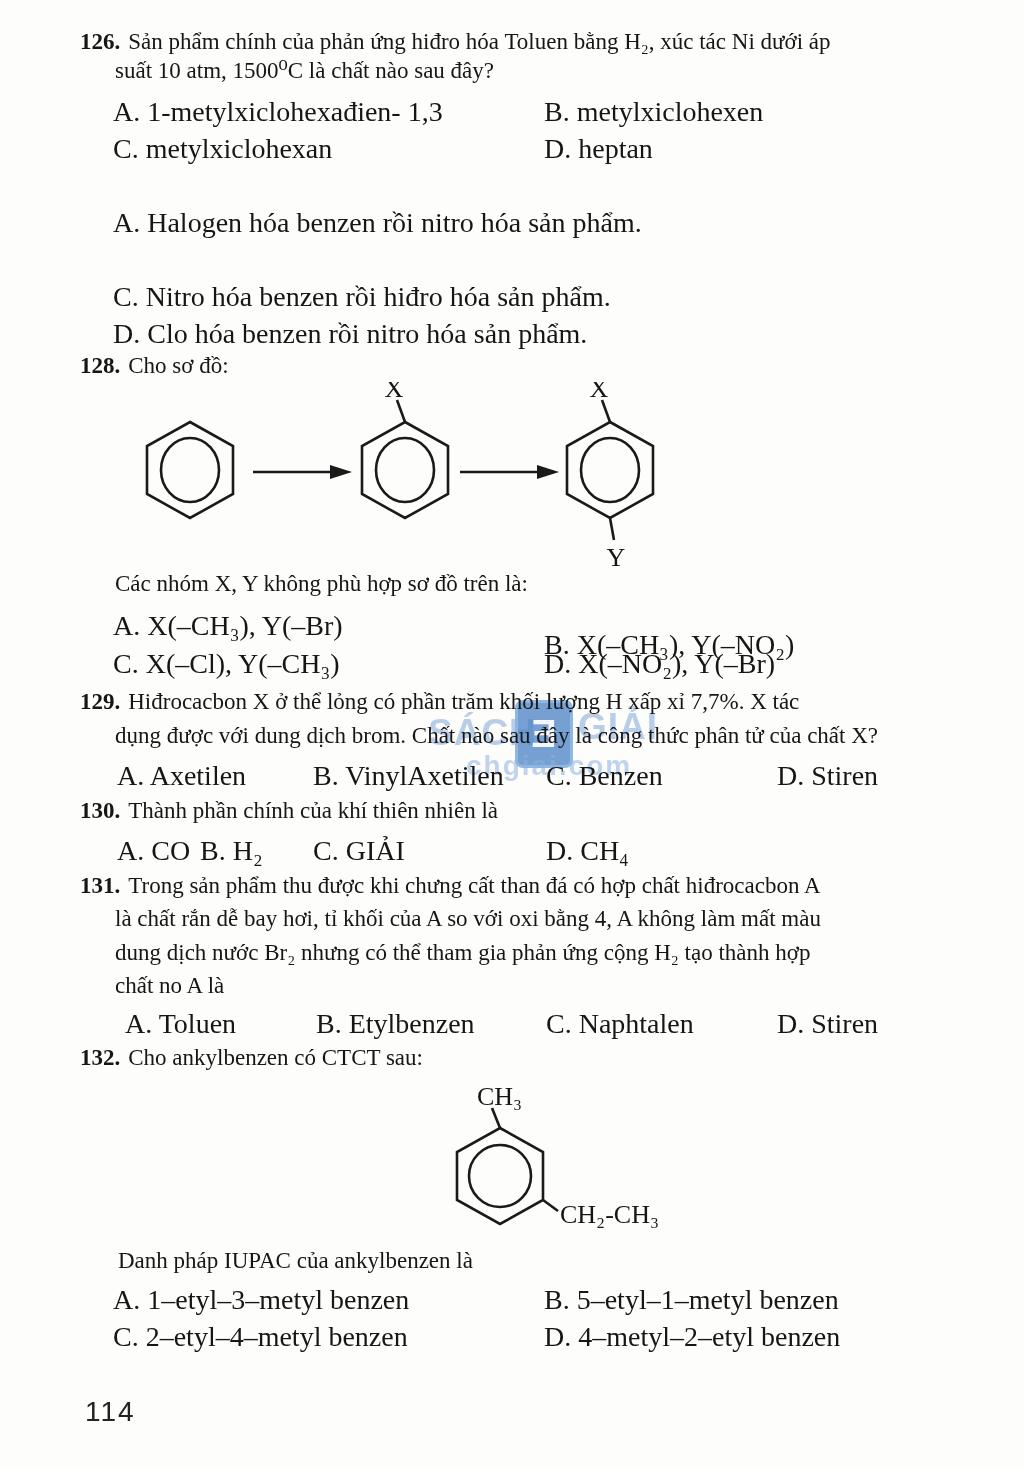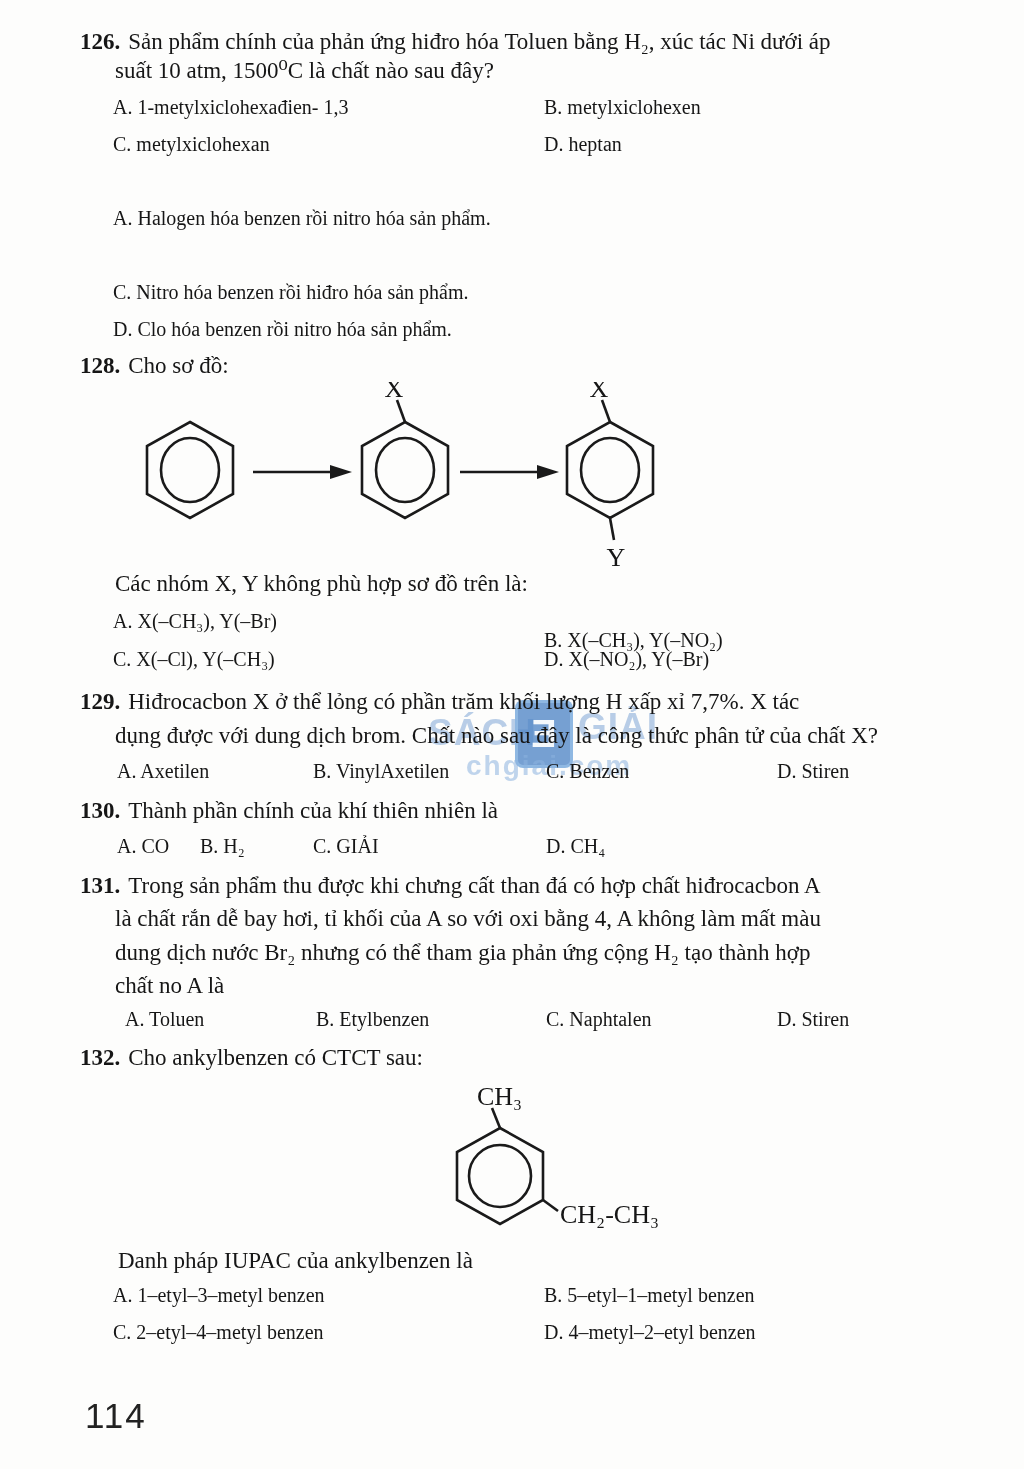"A. 1-metylxiclohexađien- 1,3" .opt { font-size: 20px -> 28px }
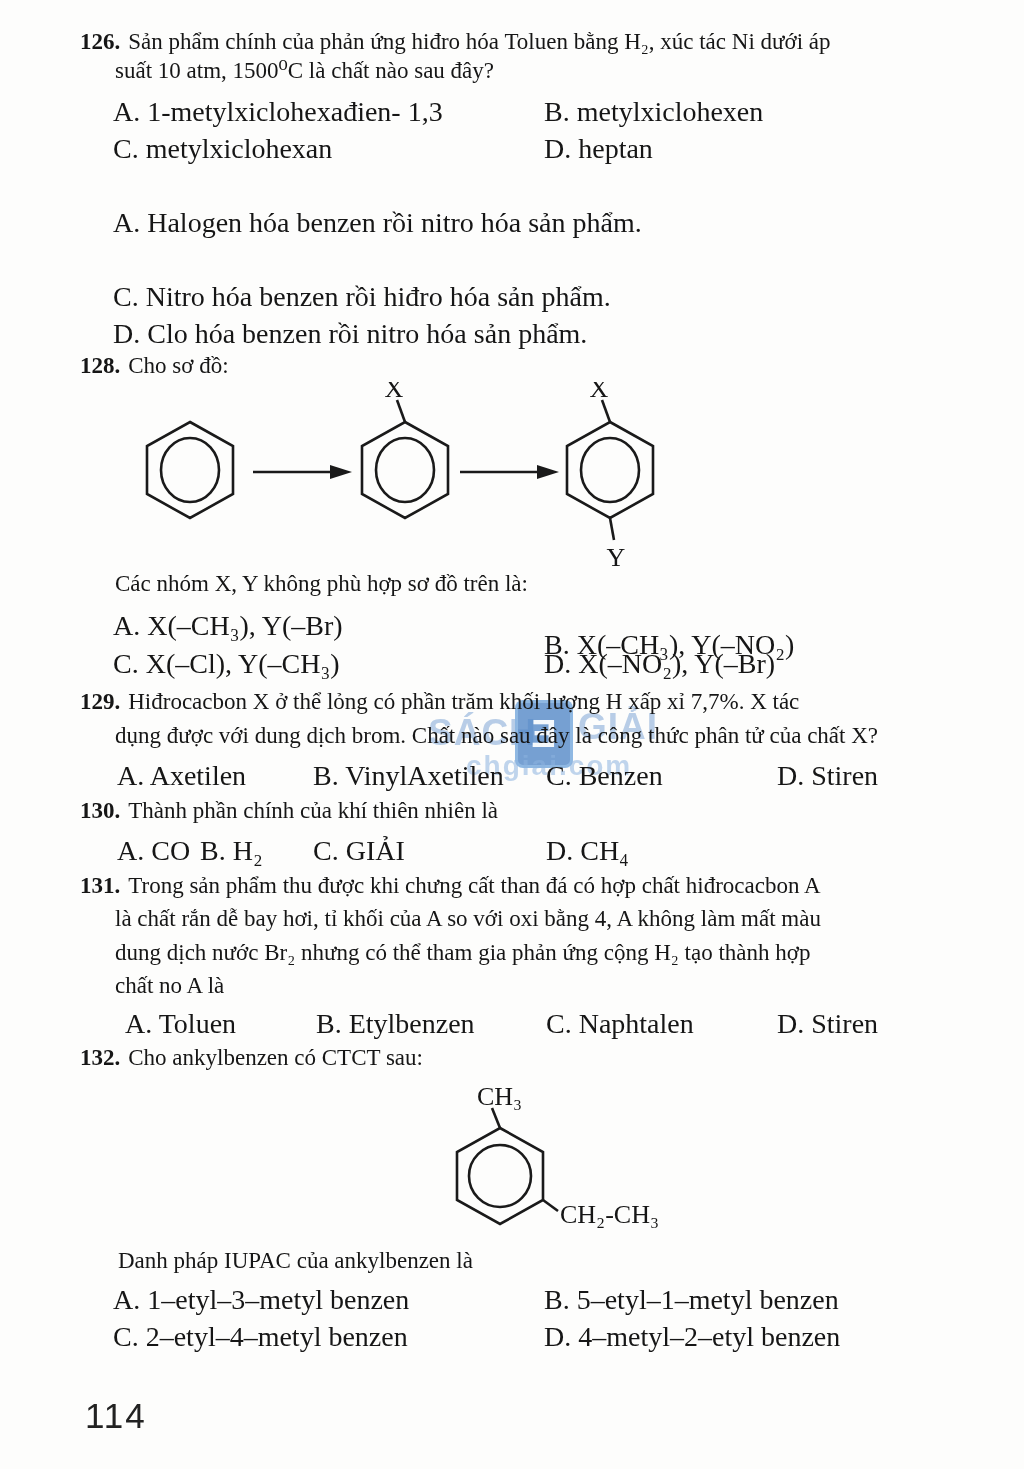"114" .pagenum { font-size: 35px -> 28px }
